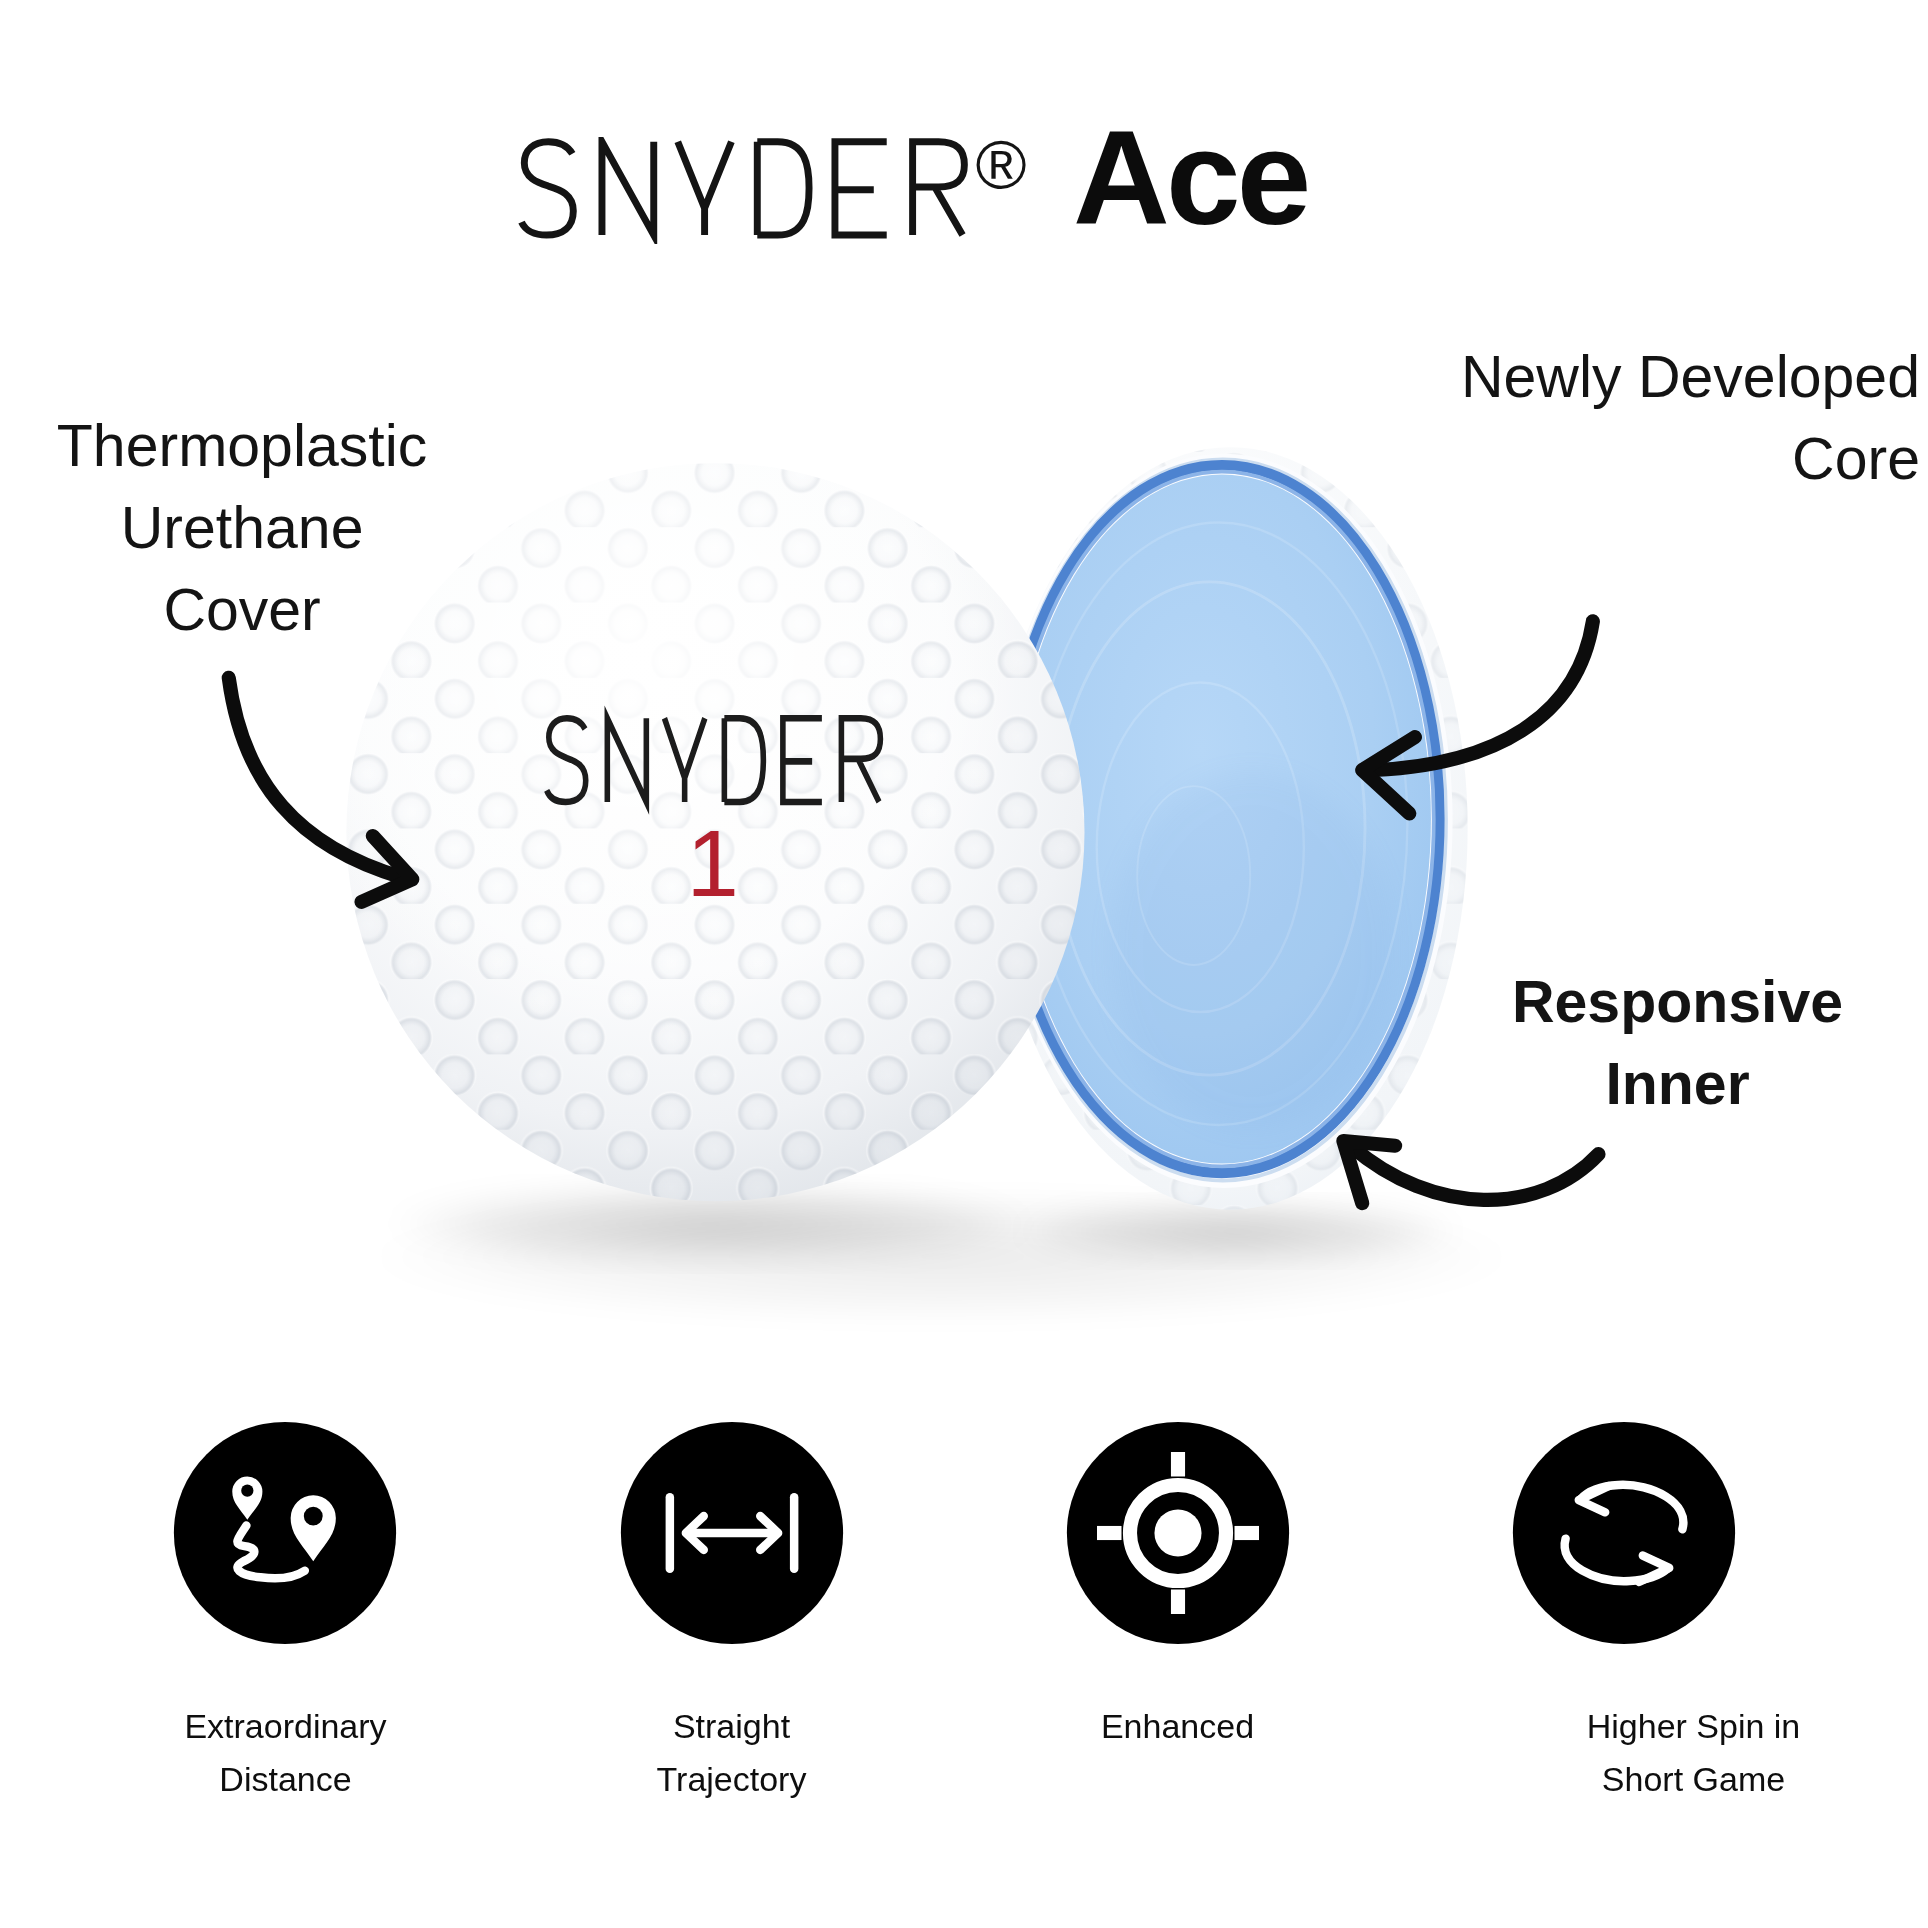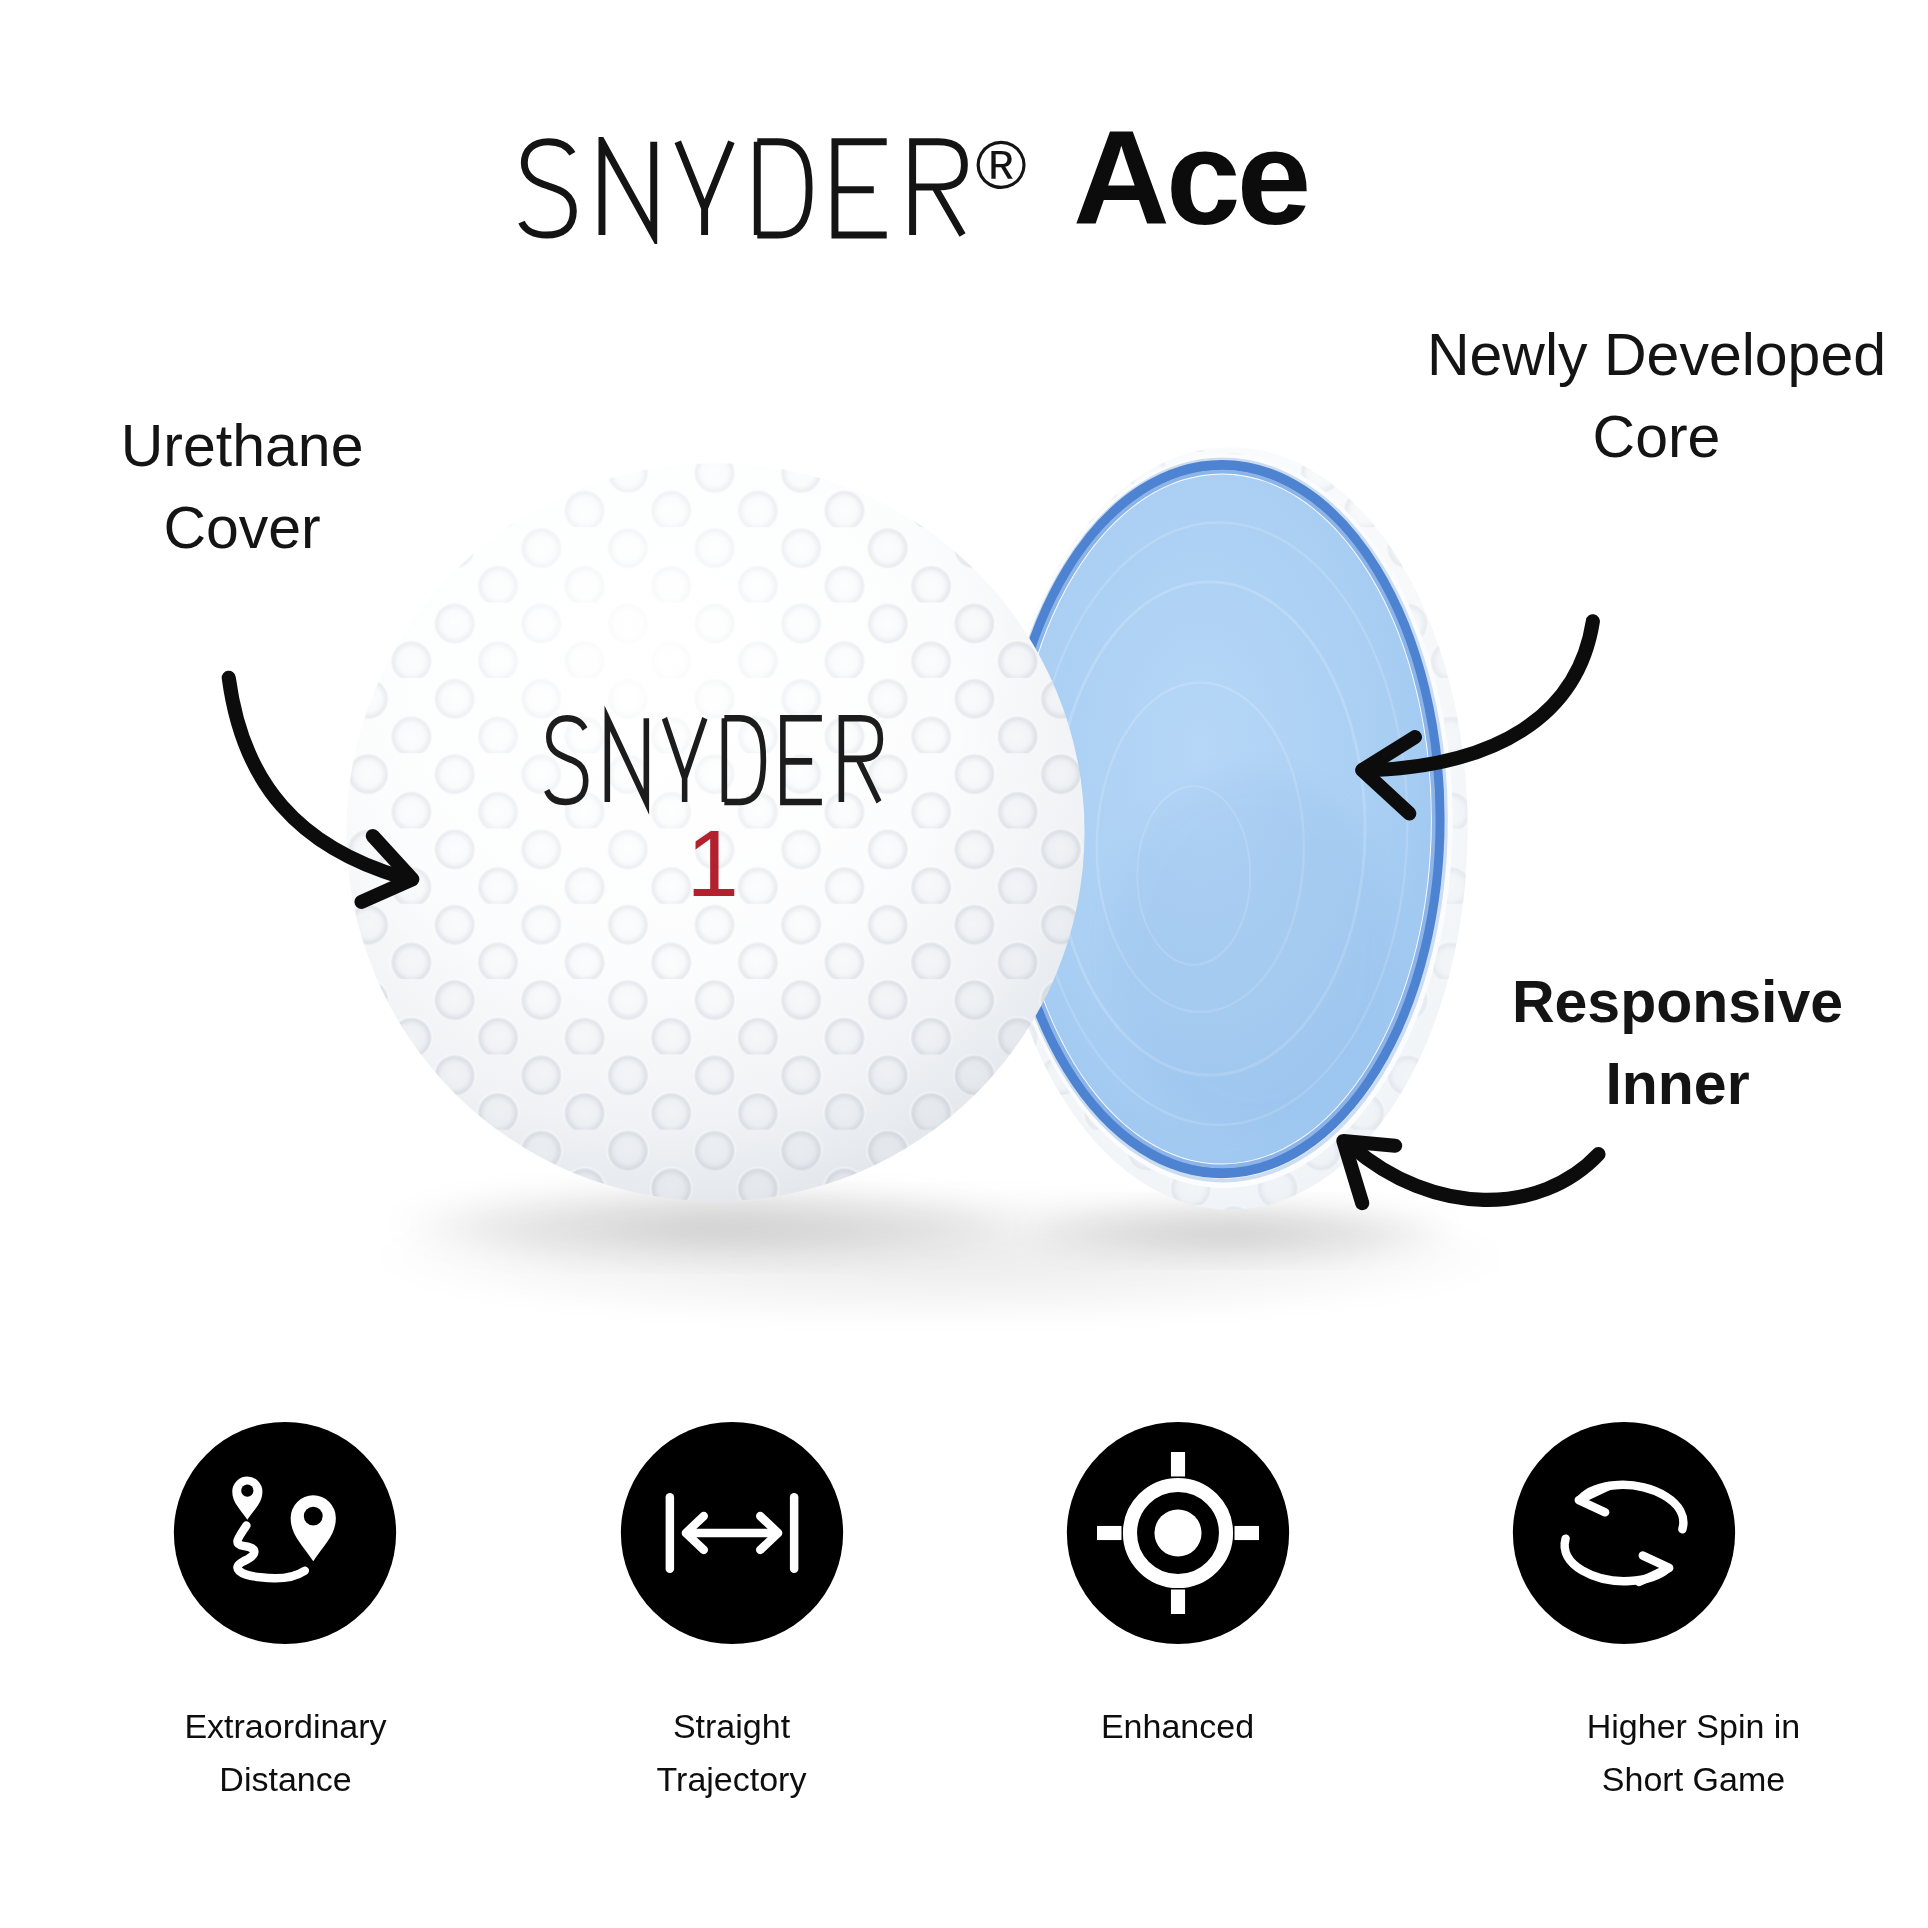"Newly Developed" .callout-core { text-align: none -> right; top: 314px -> 336px }
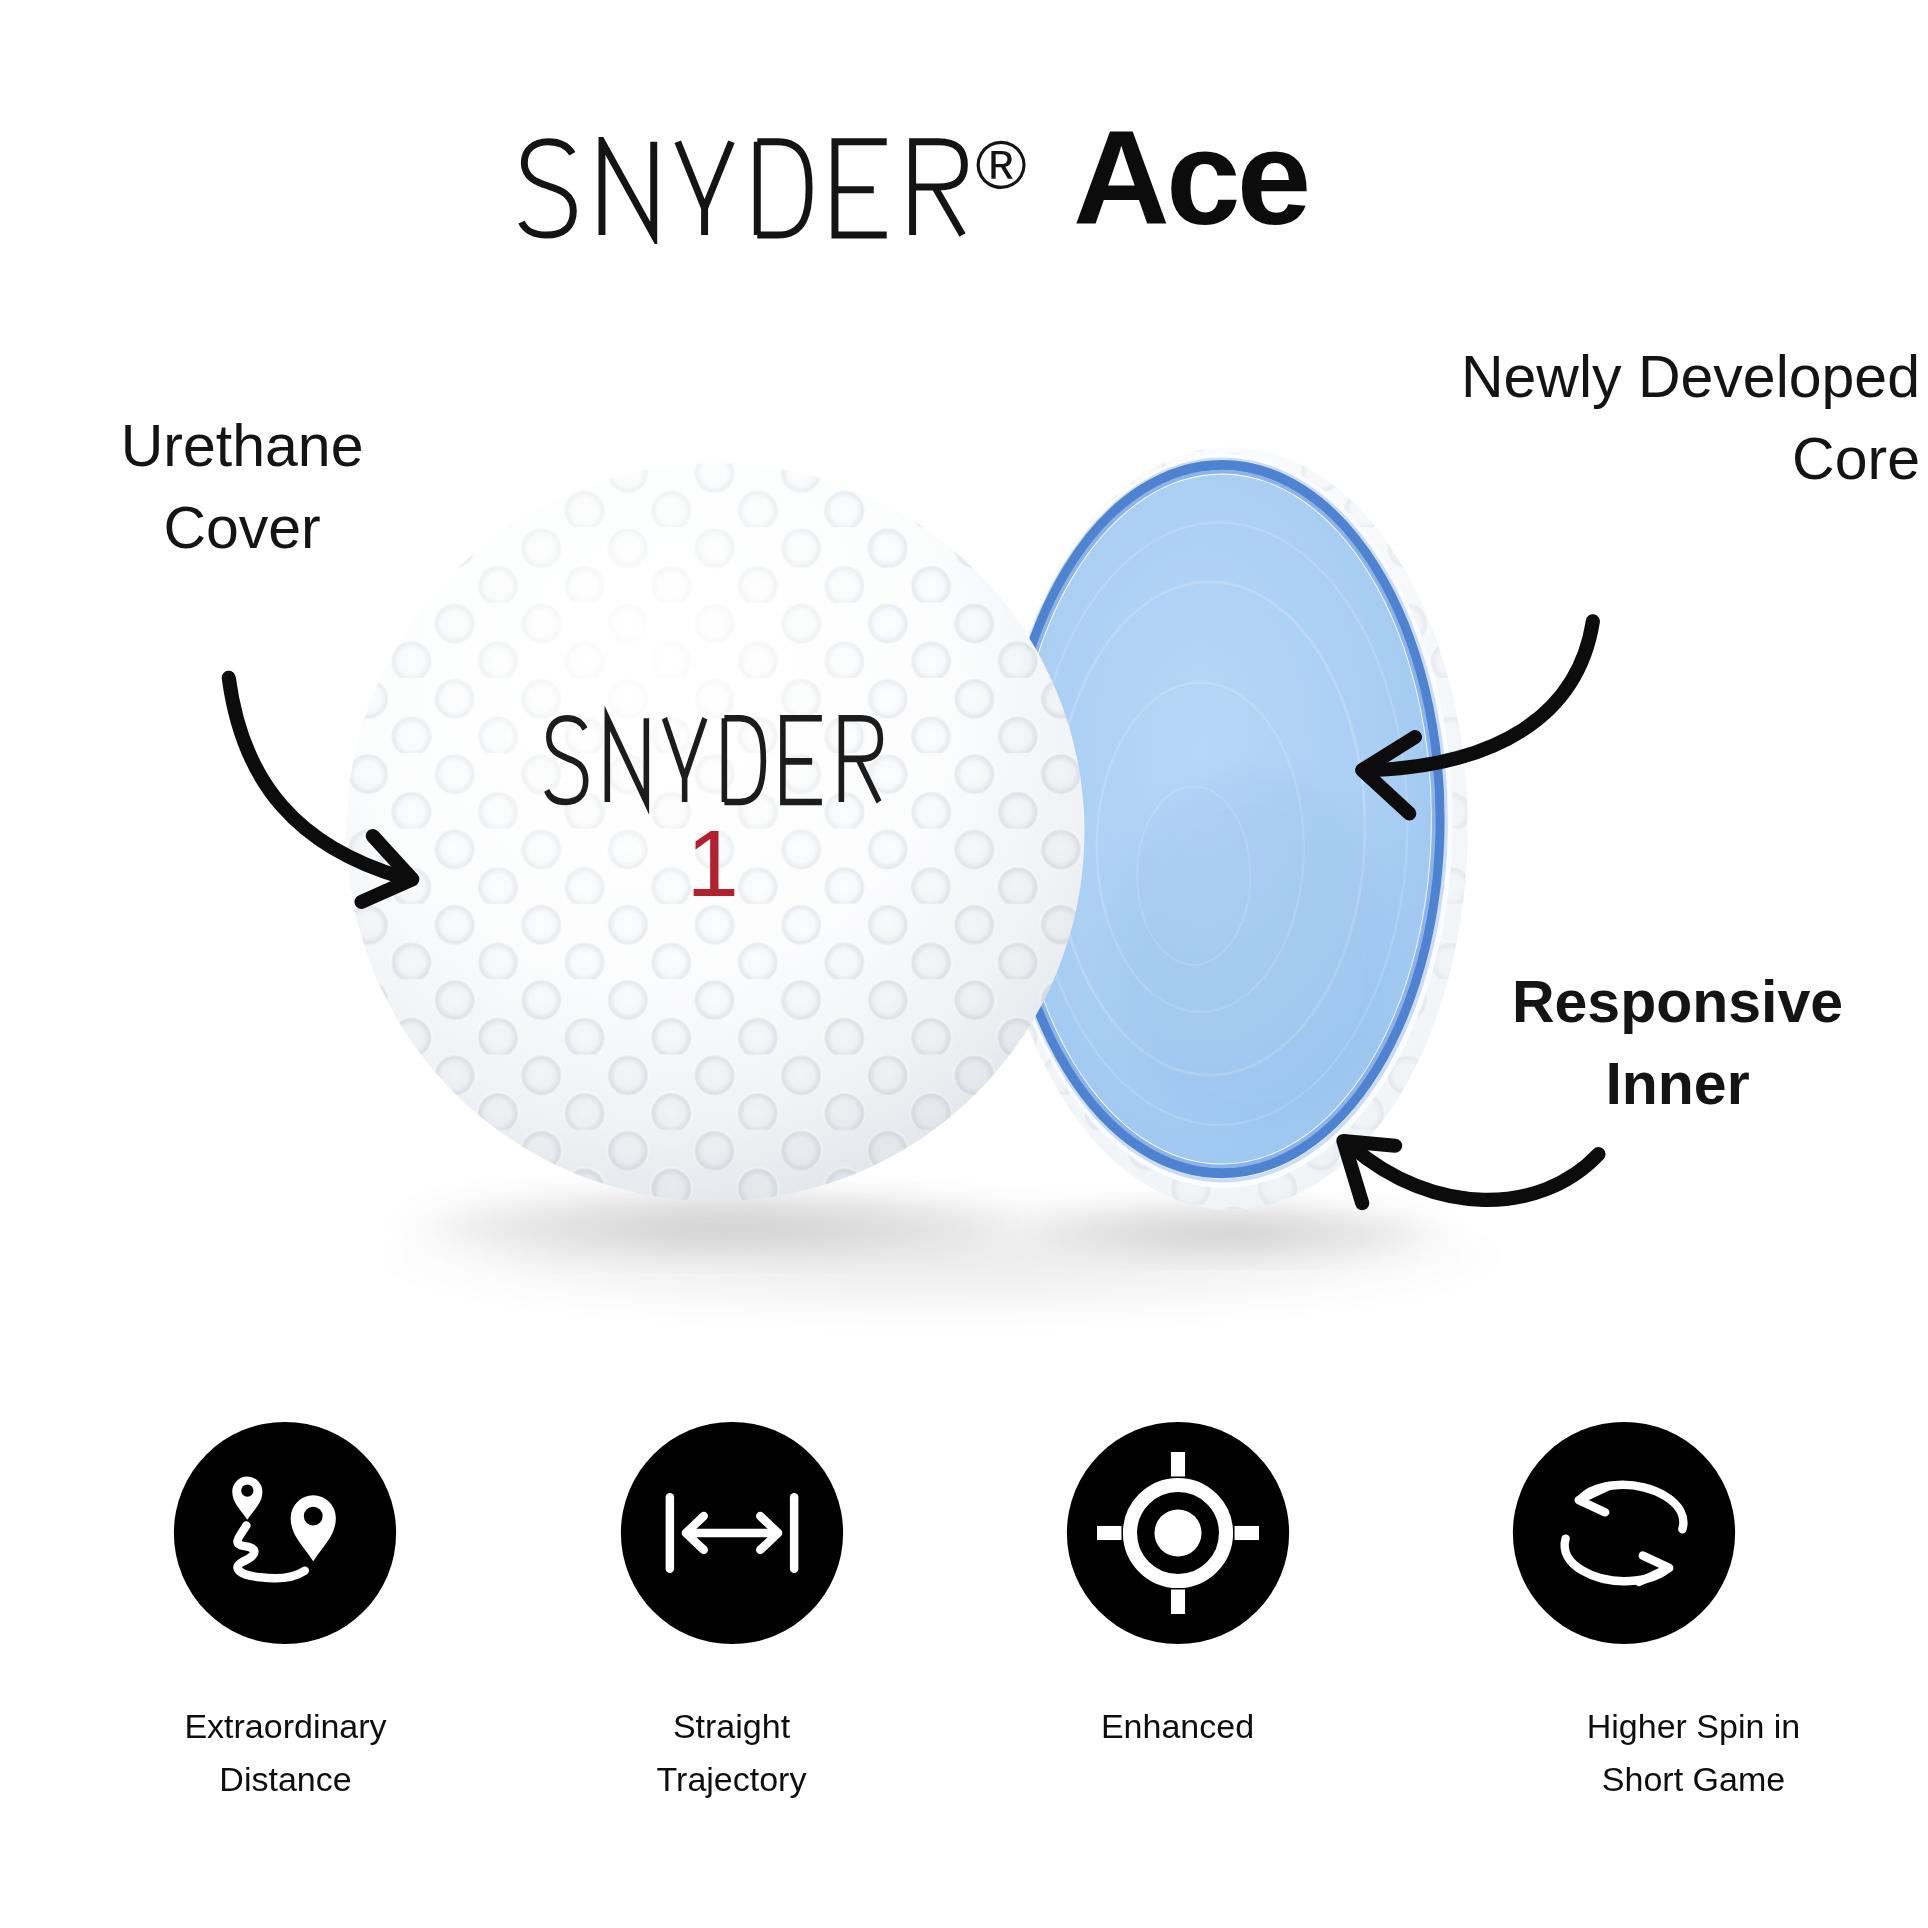"Thermoplastic" span.line { html: none -> <span>Thermoplastic</span> }
